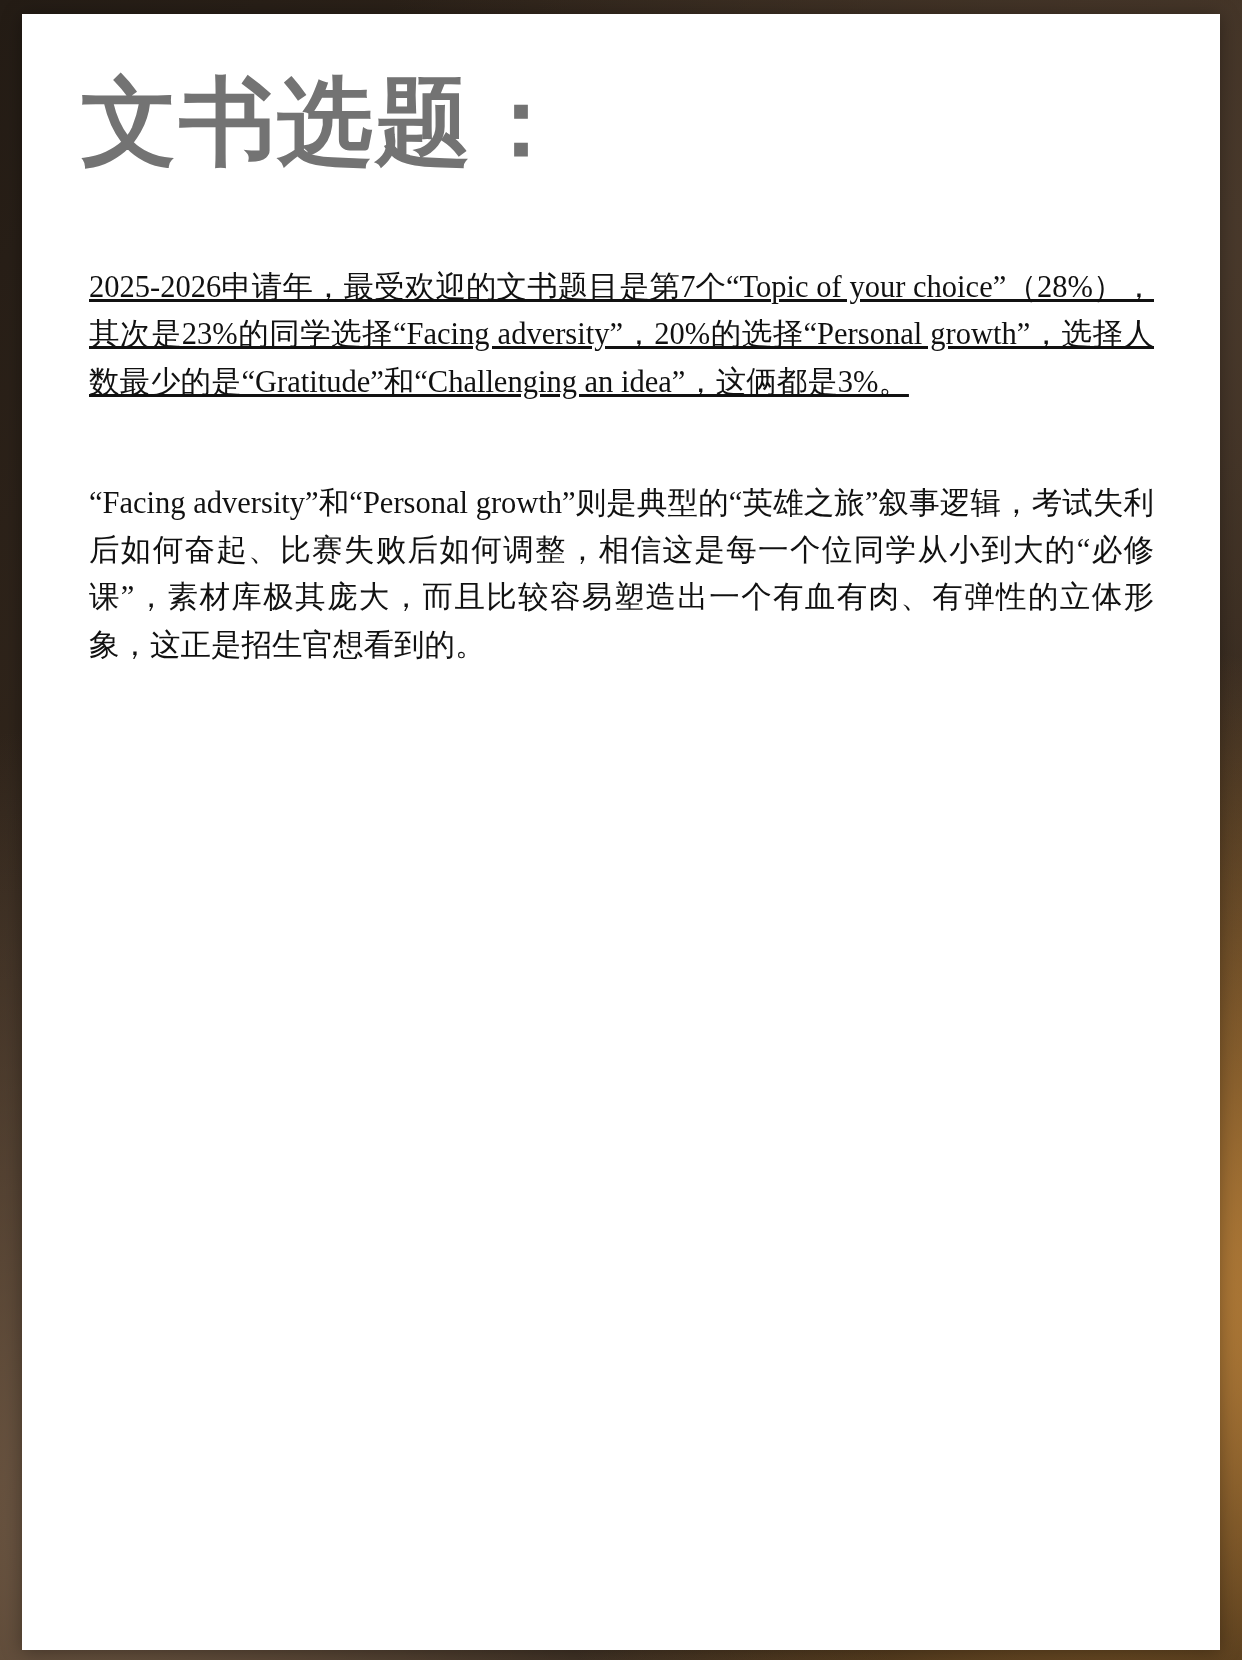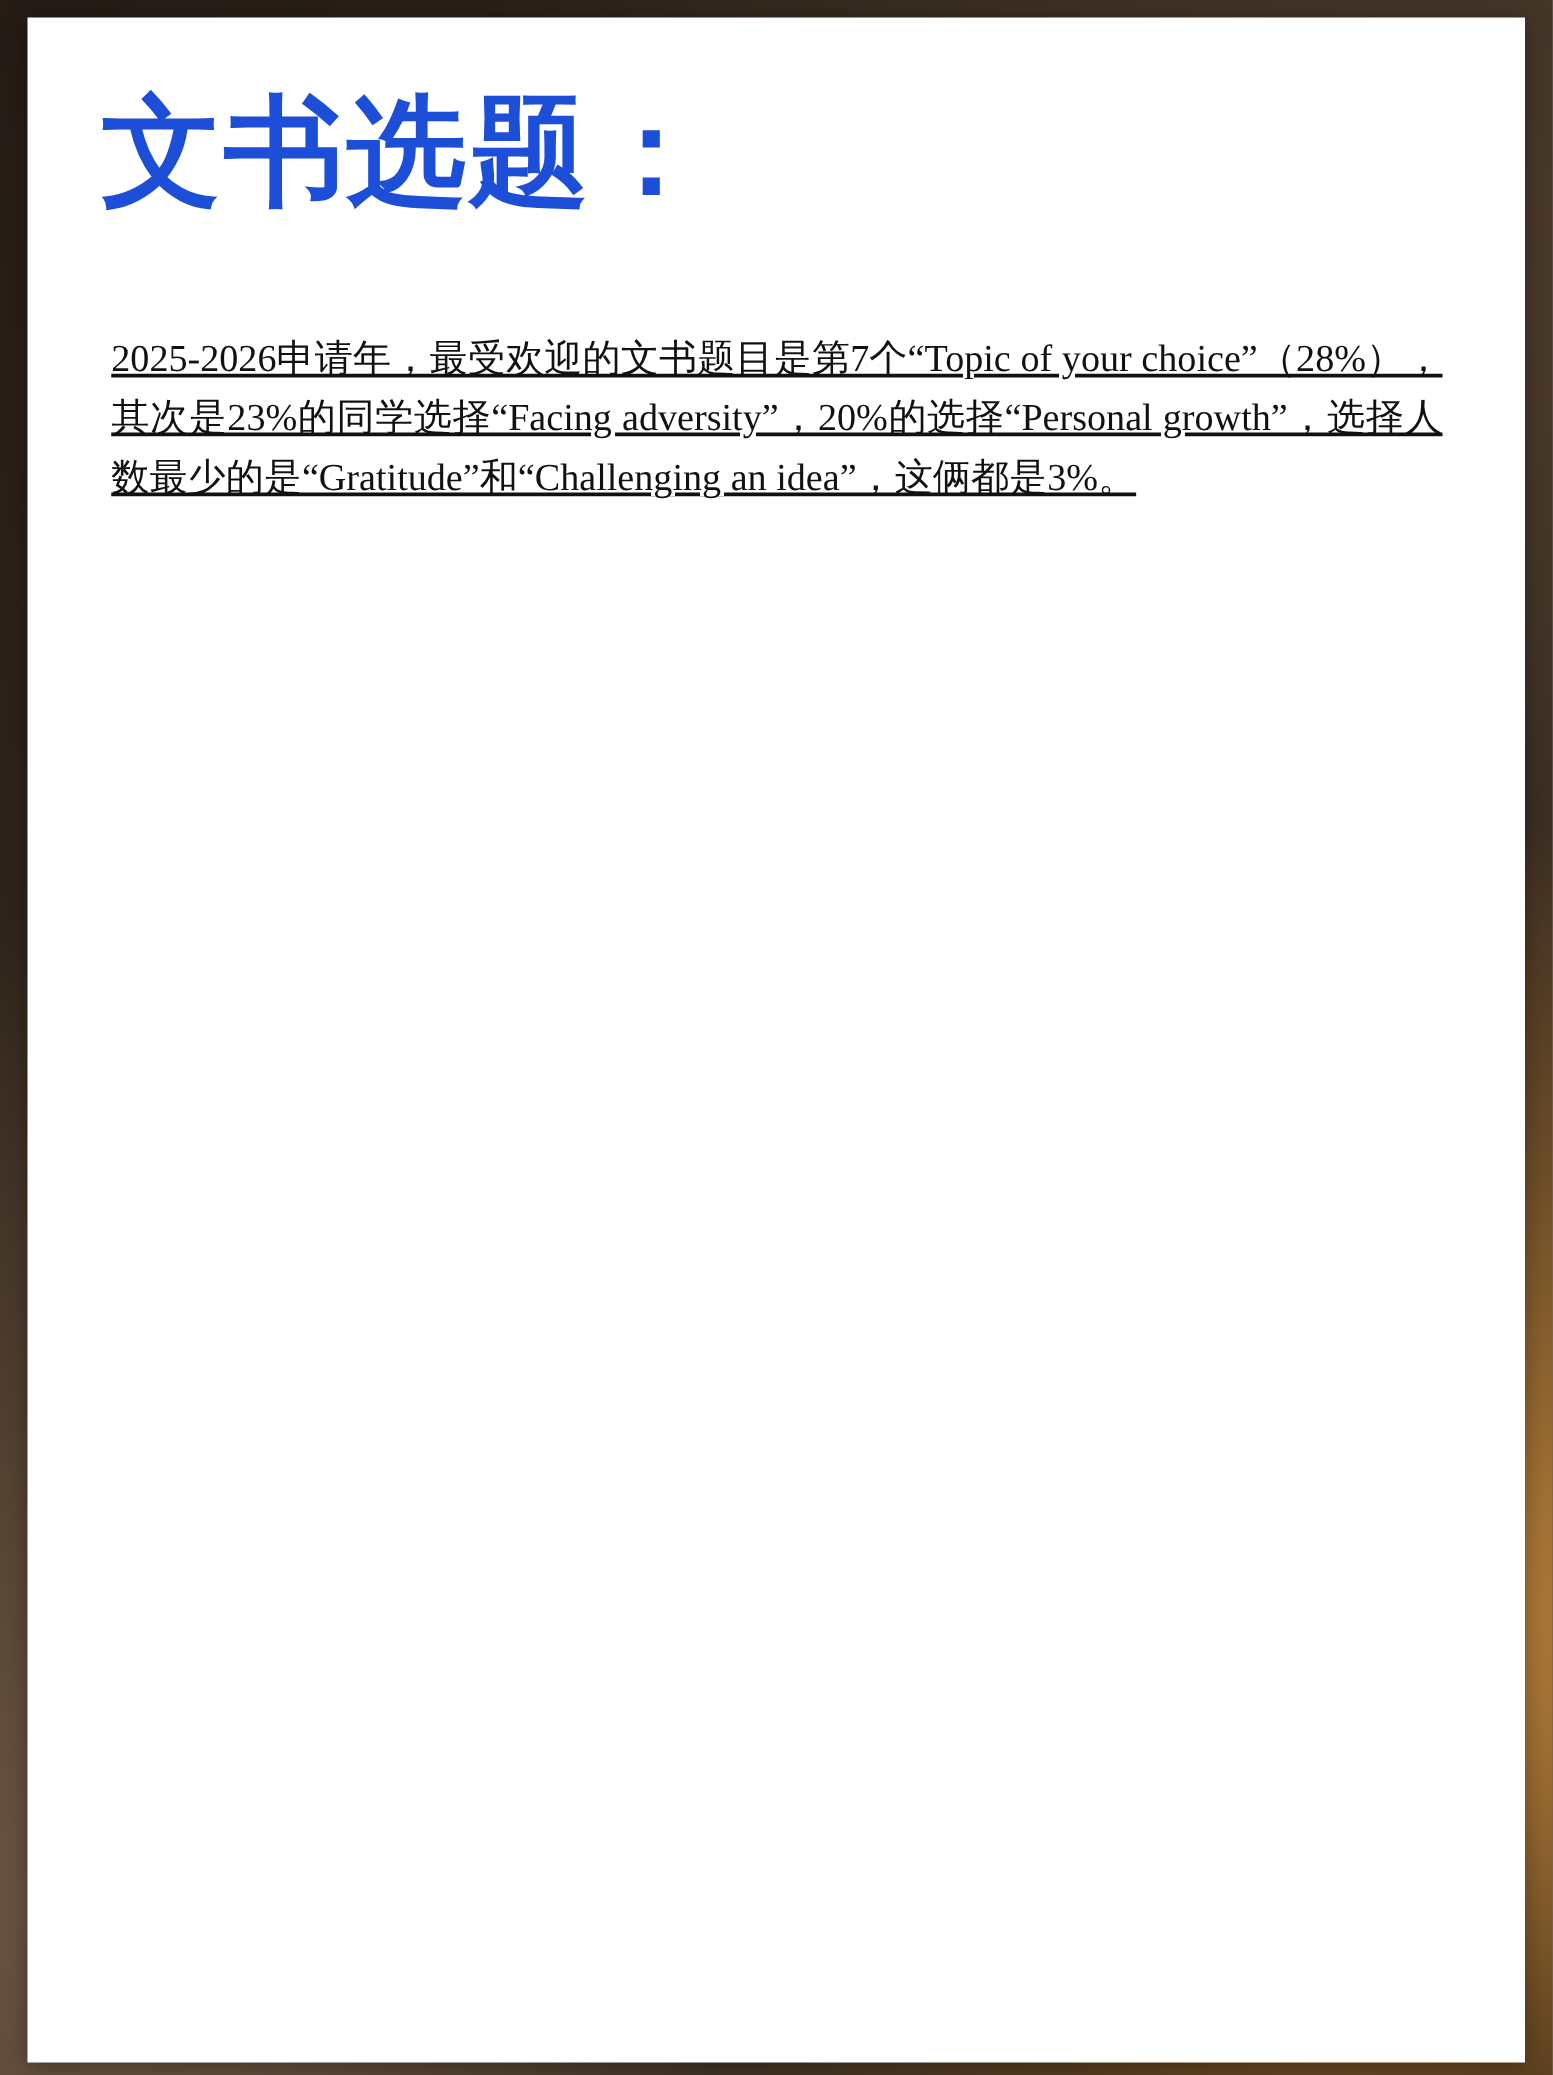"文书选题：" .title { color: #1d4ed8 -> #737373 }
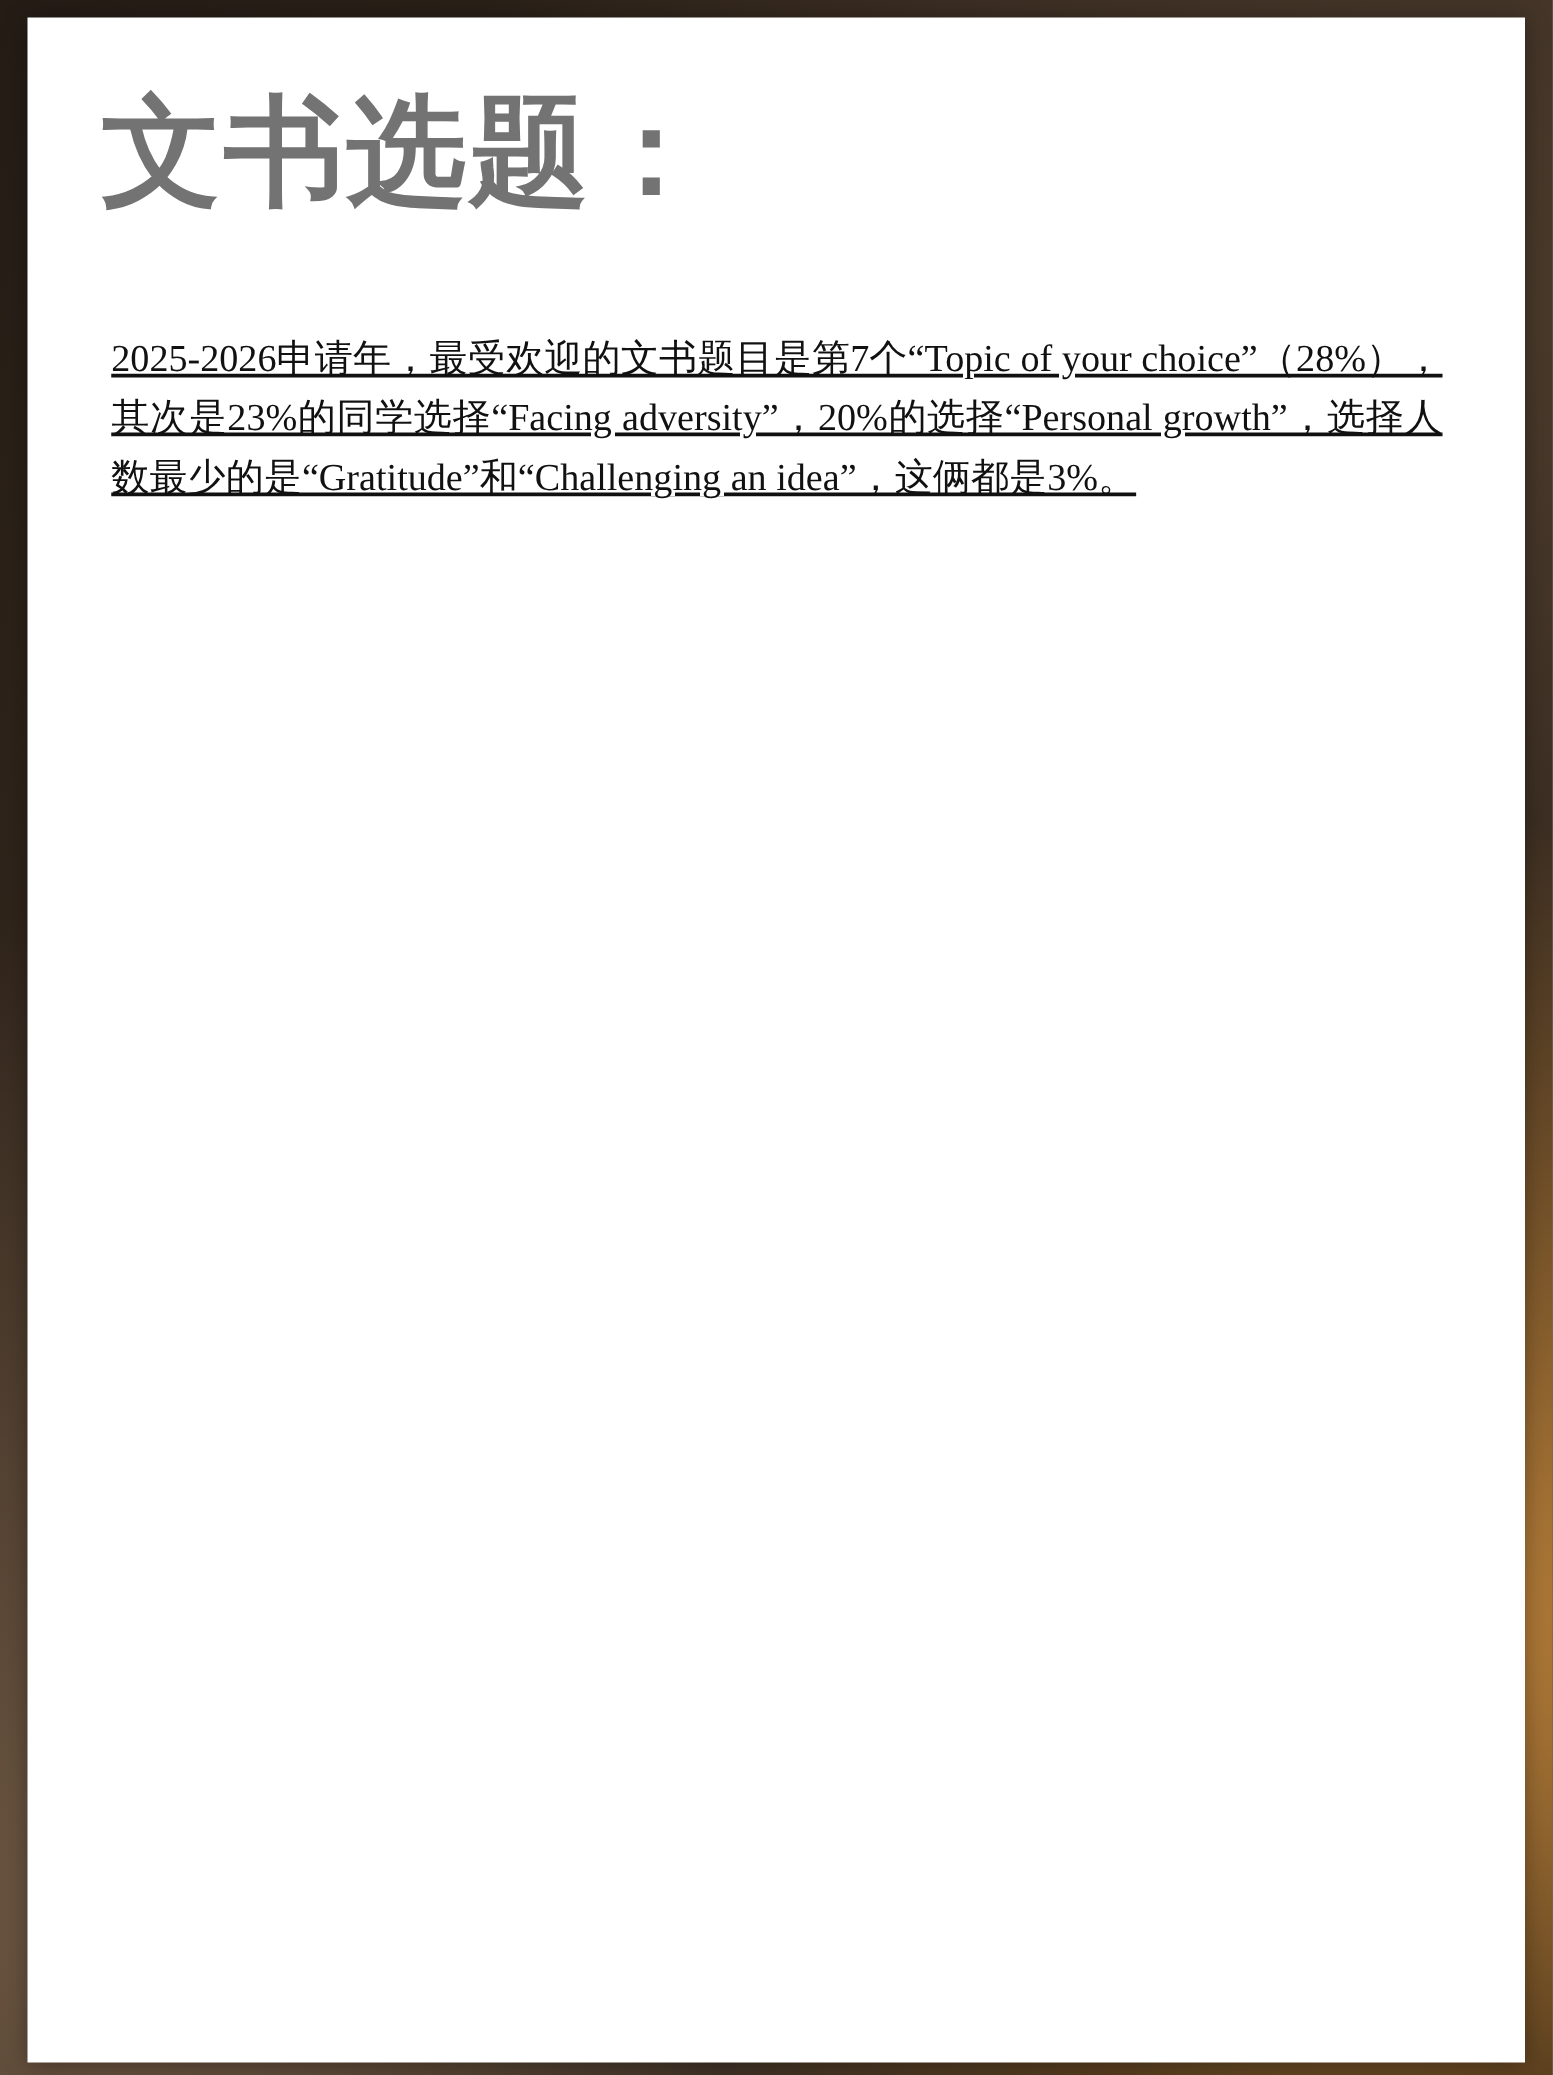"“Facing adversity”和“Personal" p.para { html: none -> <p>“Facing adversity”和“Personal growth”则是典型的“英雄之旅”叙事逻辑，考试失利后如何奋起、比赛失败后如何调整，相信这是每一个位同学从小到大的“必修课”，素材库极其庞大，而且比较容易塑造出一个有血有肉、有弹性的立体形象，这正是招生官想看到的。</p> }
